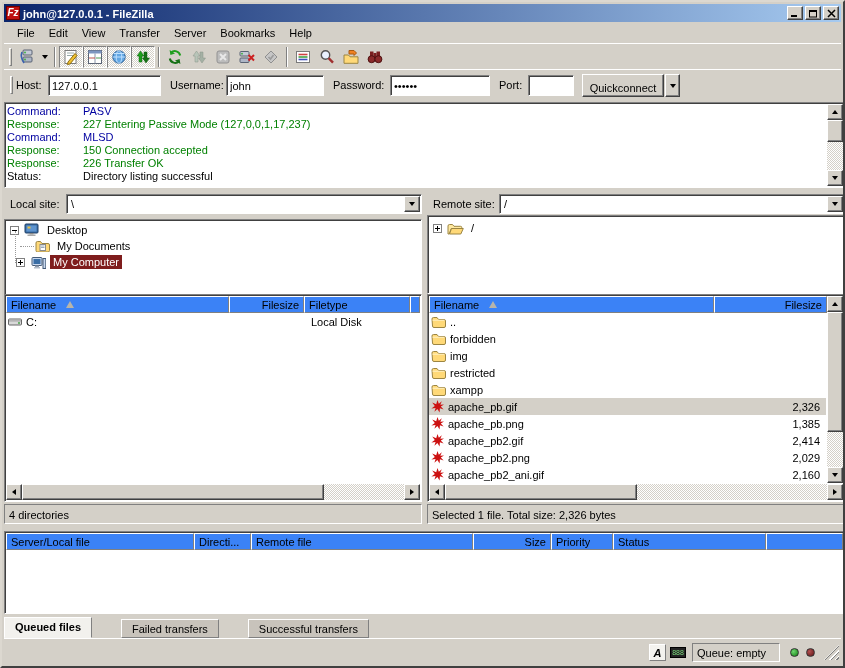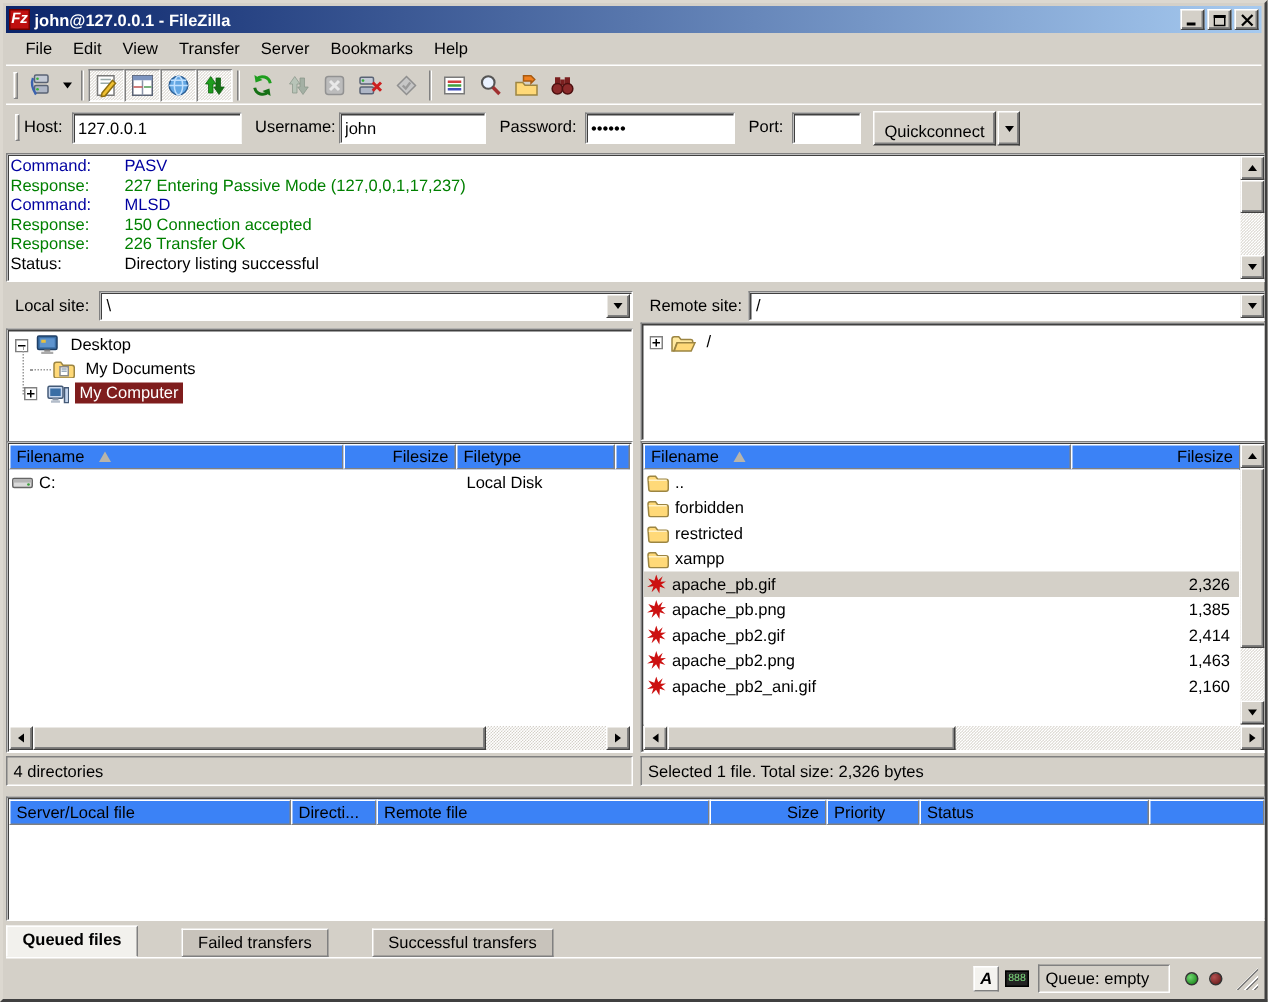"img" div.frow { html: none -> <div> <div> <span> <svg> <path></path> <path></path> </svg> </span> <span>img</span> </div> <div> <span></span> </div> </div> }
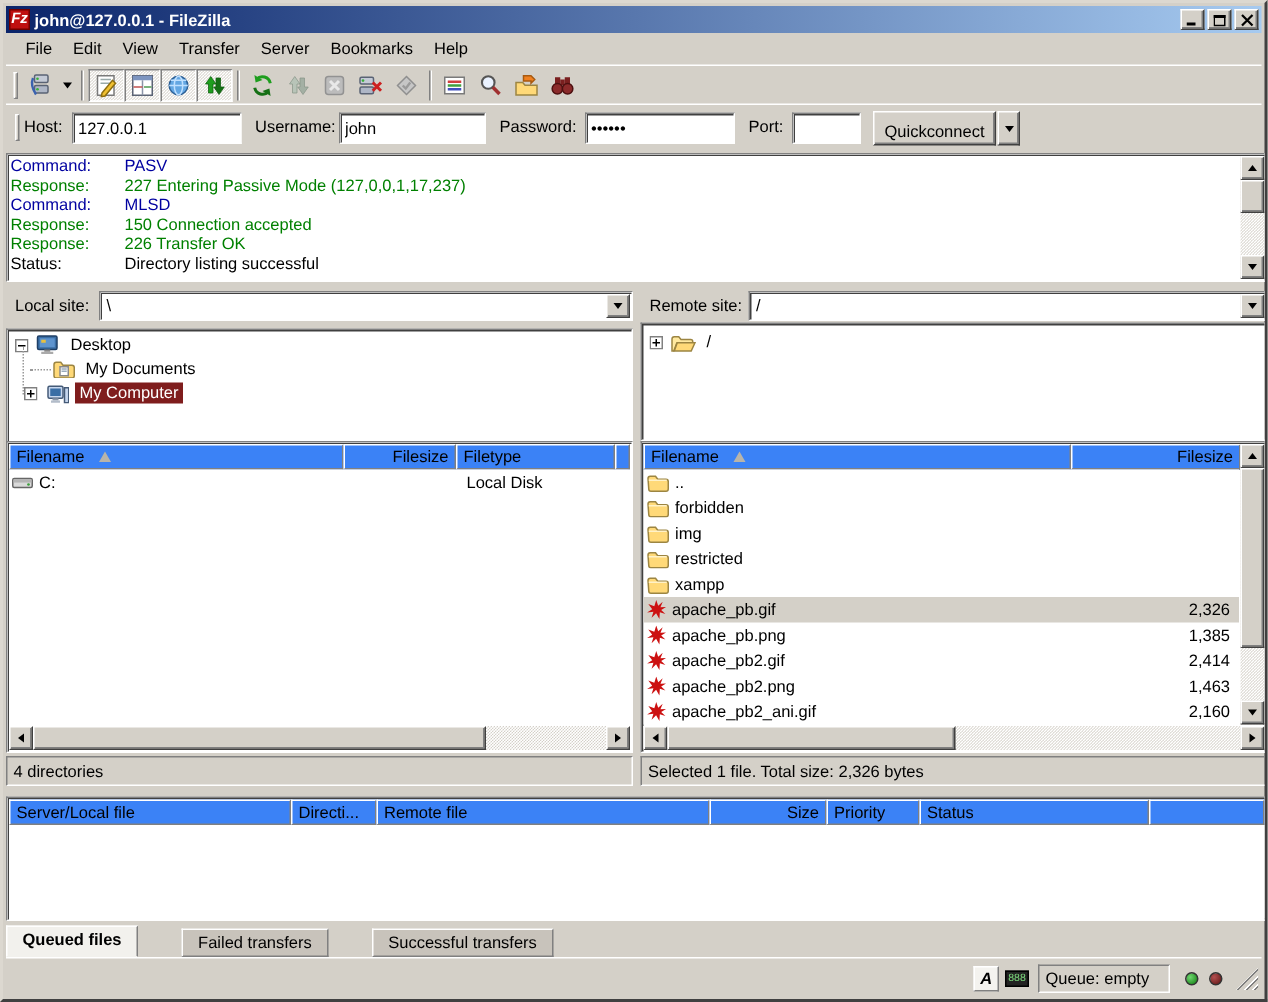"1,463" span { text: 1,463 -> 2,029 }
